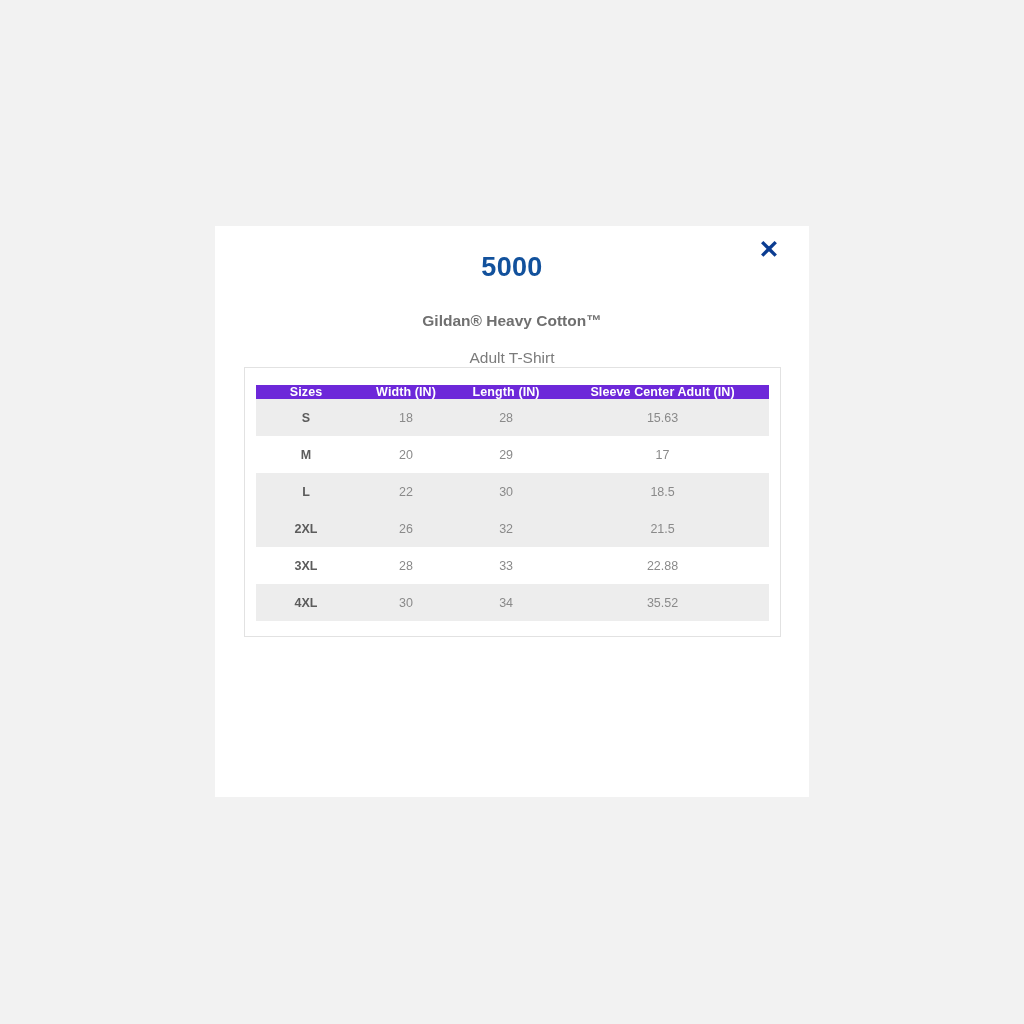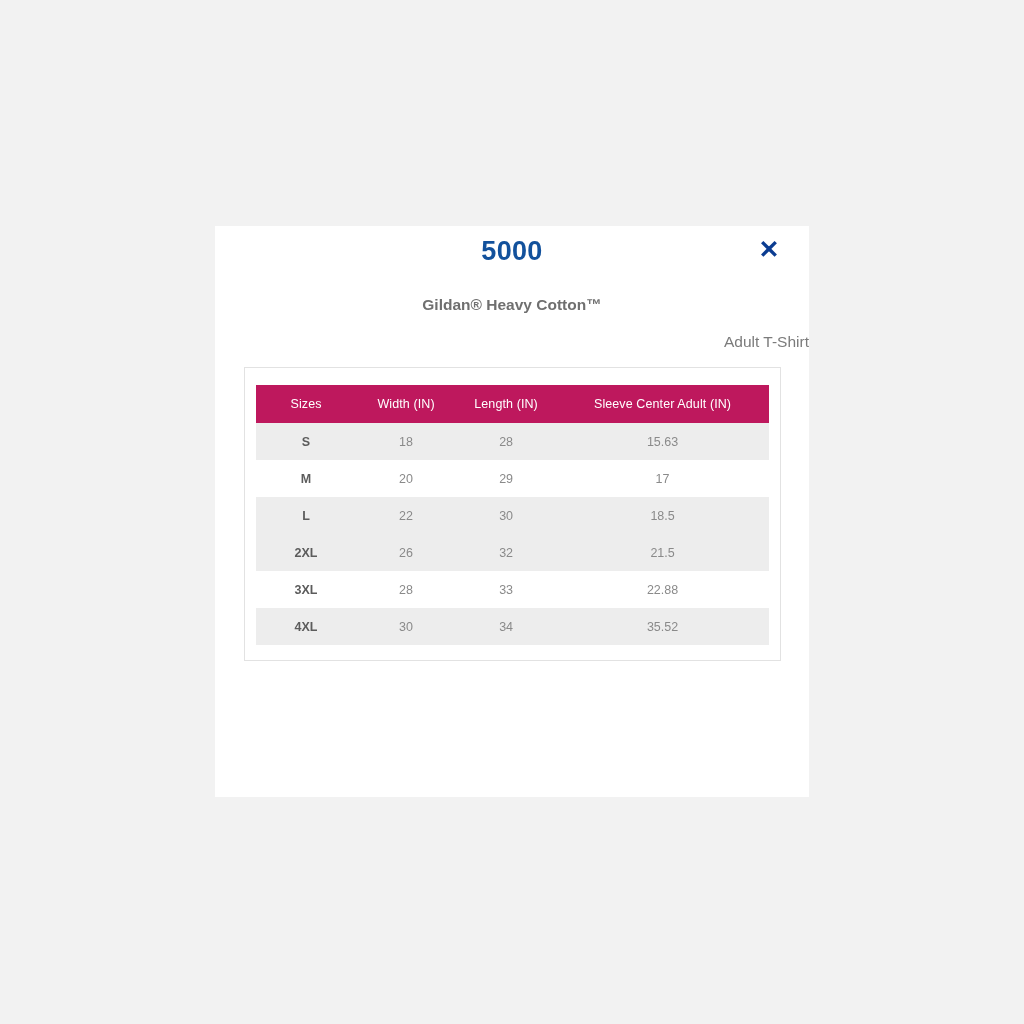"5000" .product-code { margin: 0 -> 16px }
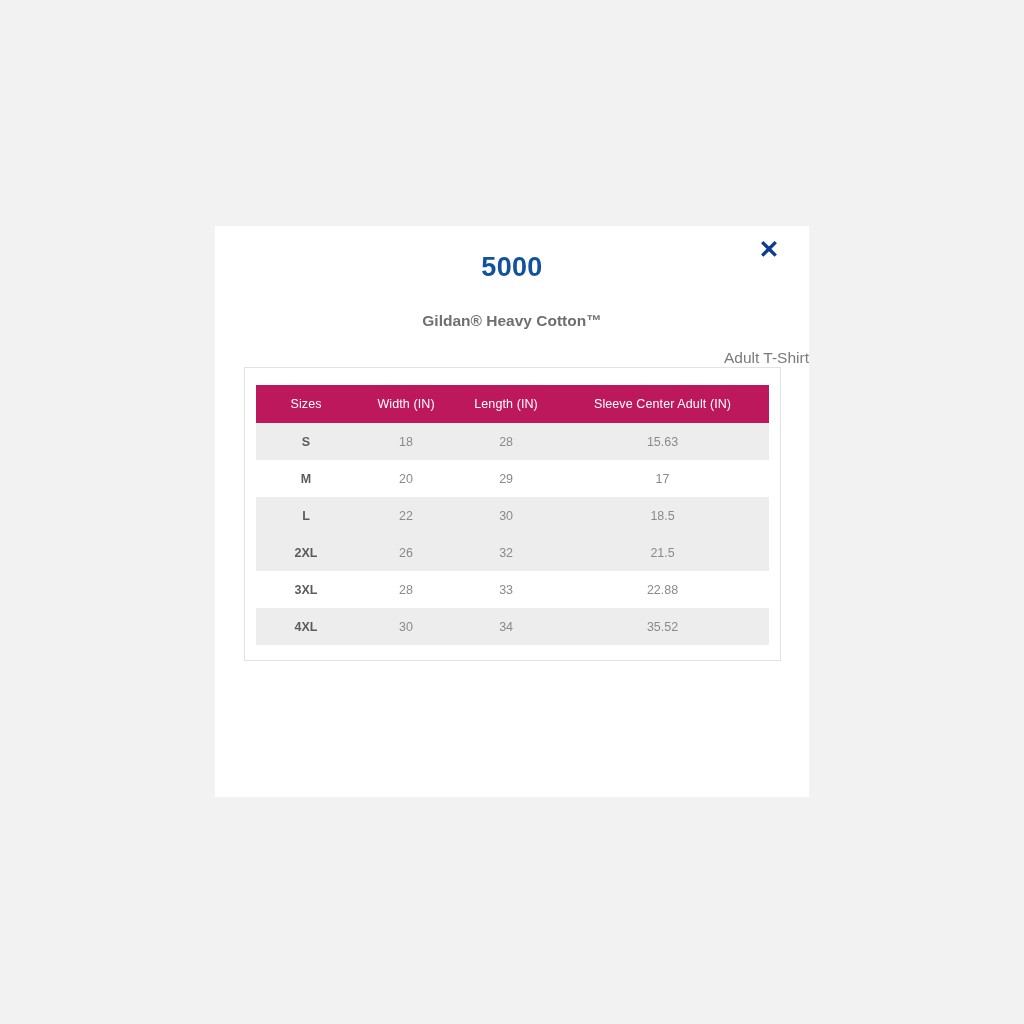"Adult T-Shirt" .product-sub { text-align: right -> center }
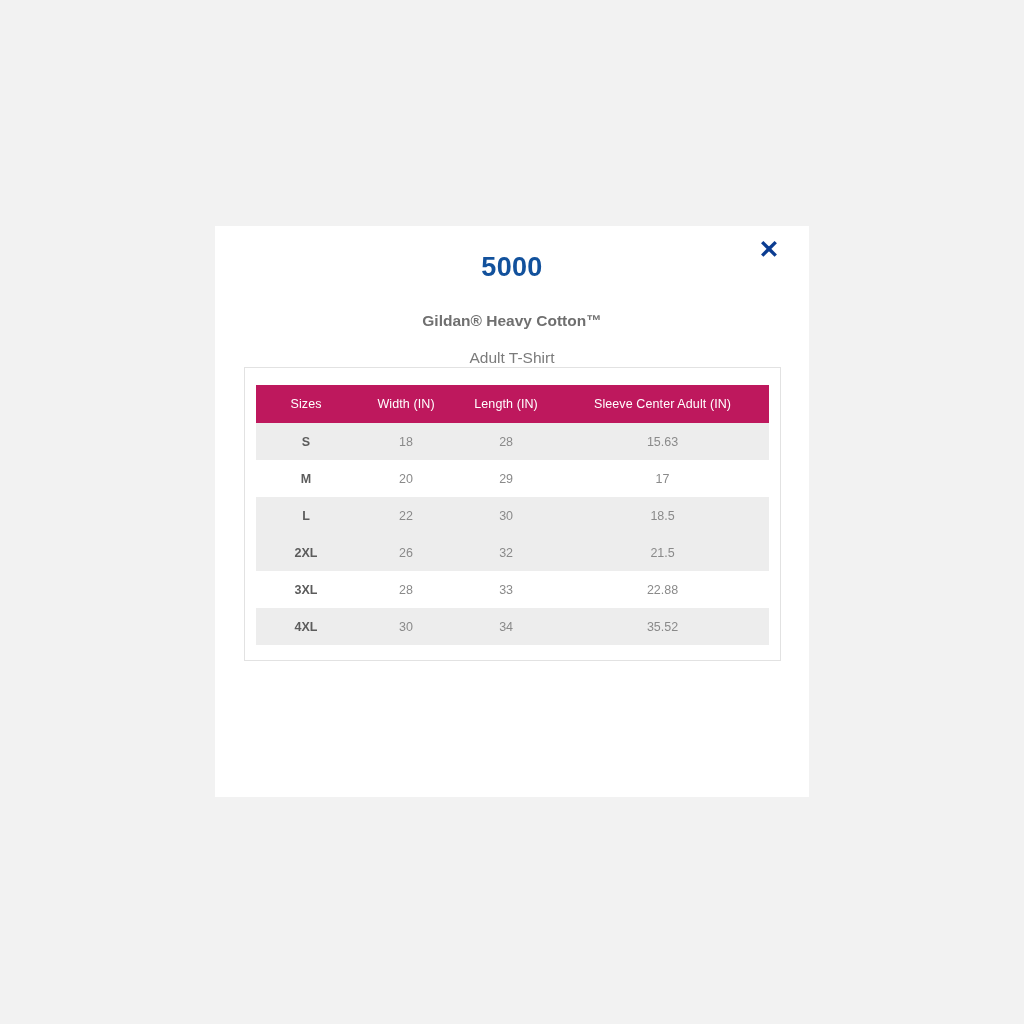"Sizes" table.size-table thead th { background: #be185d -> #6d28d9; font-weight: normal -> bold; padding: 12px 2px -> 0 2px }
